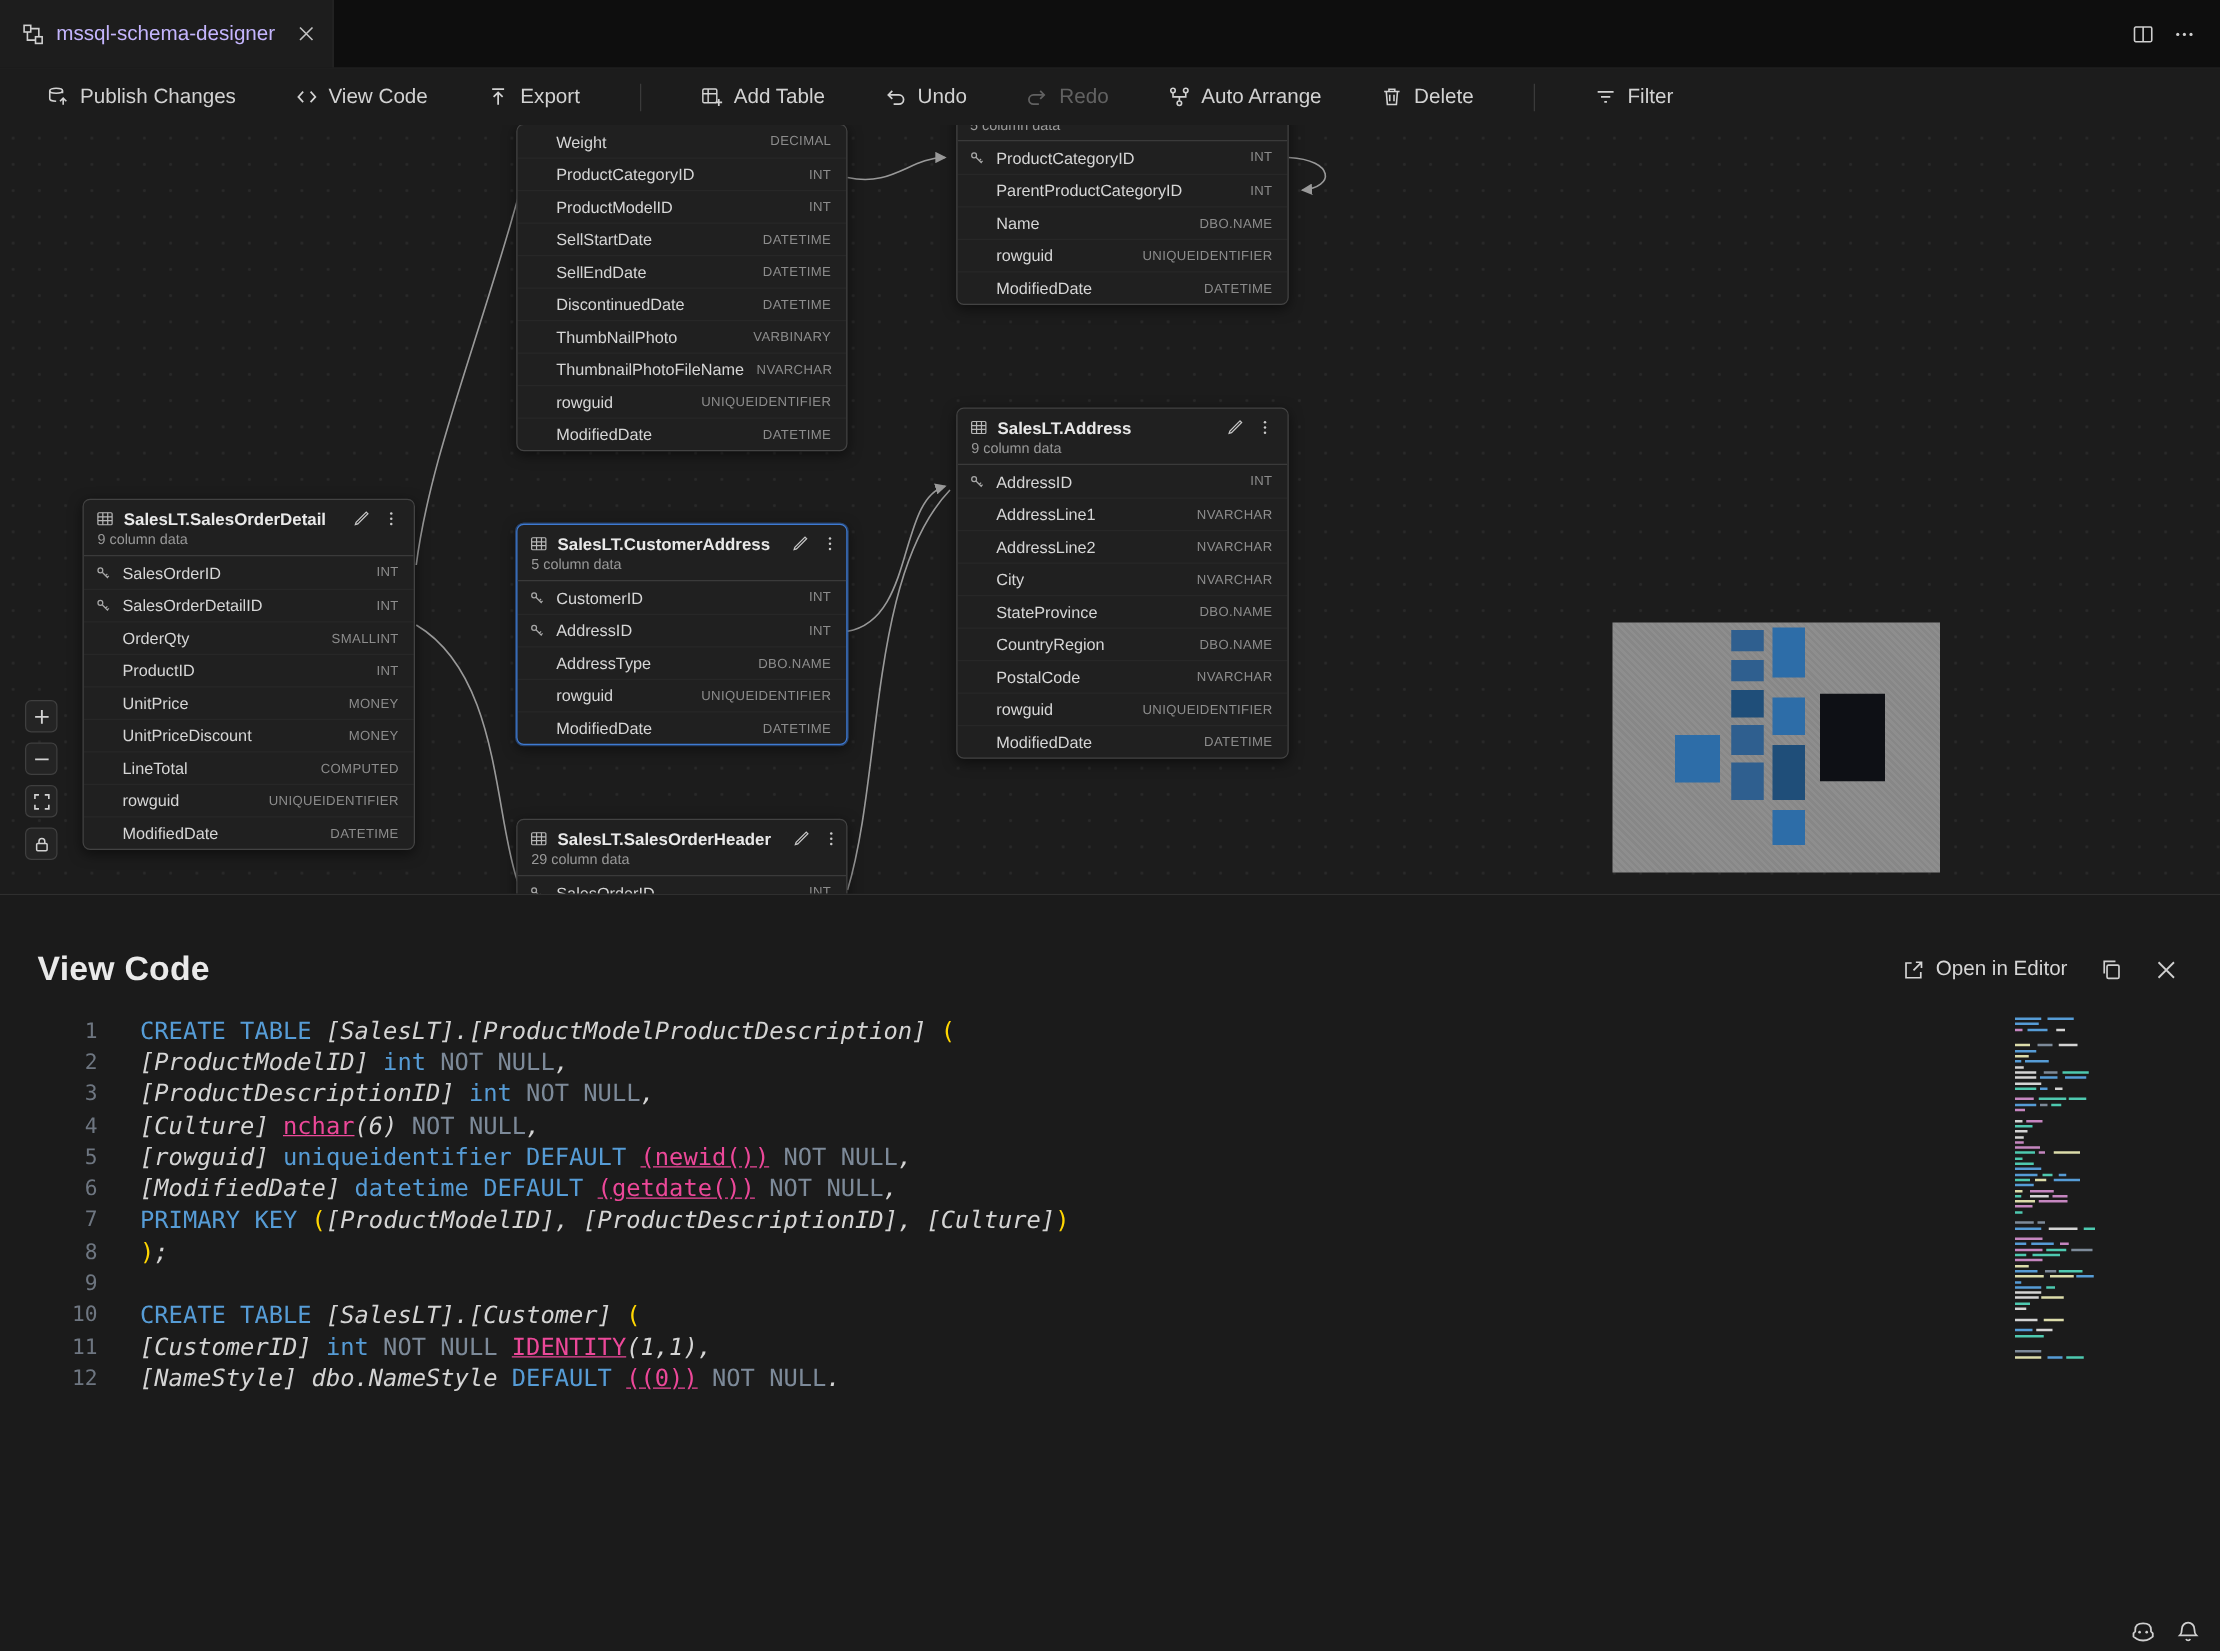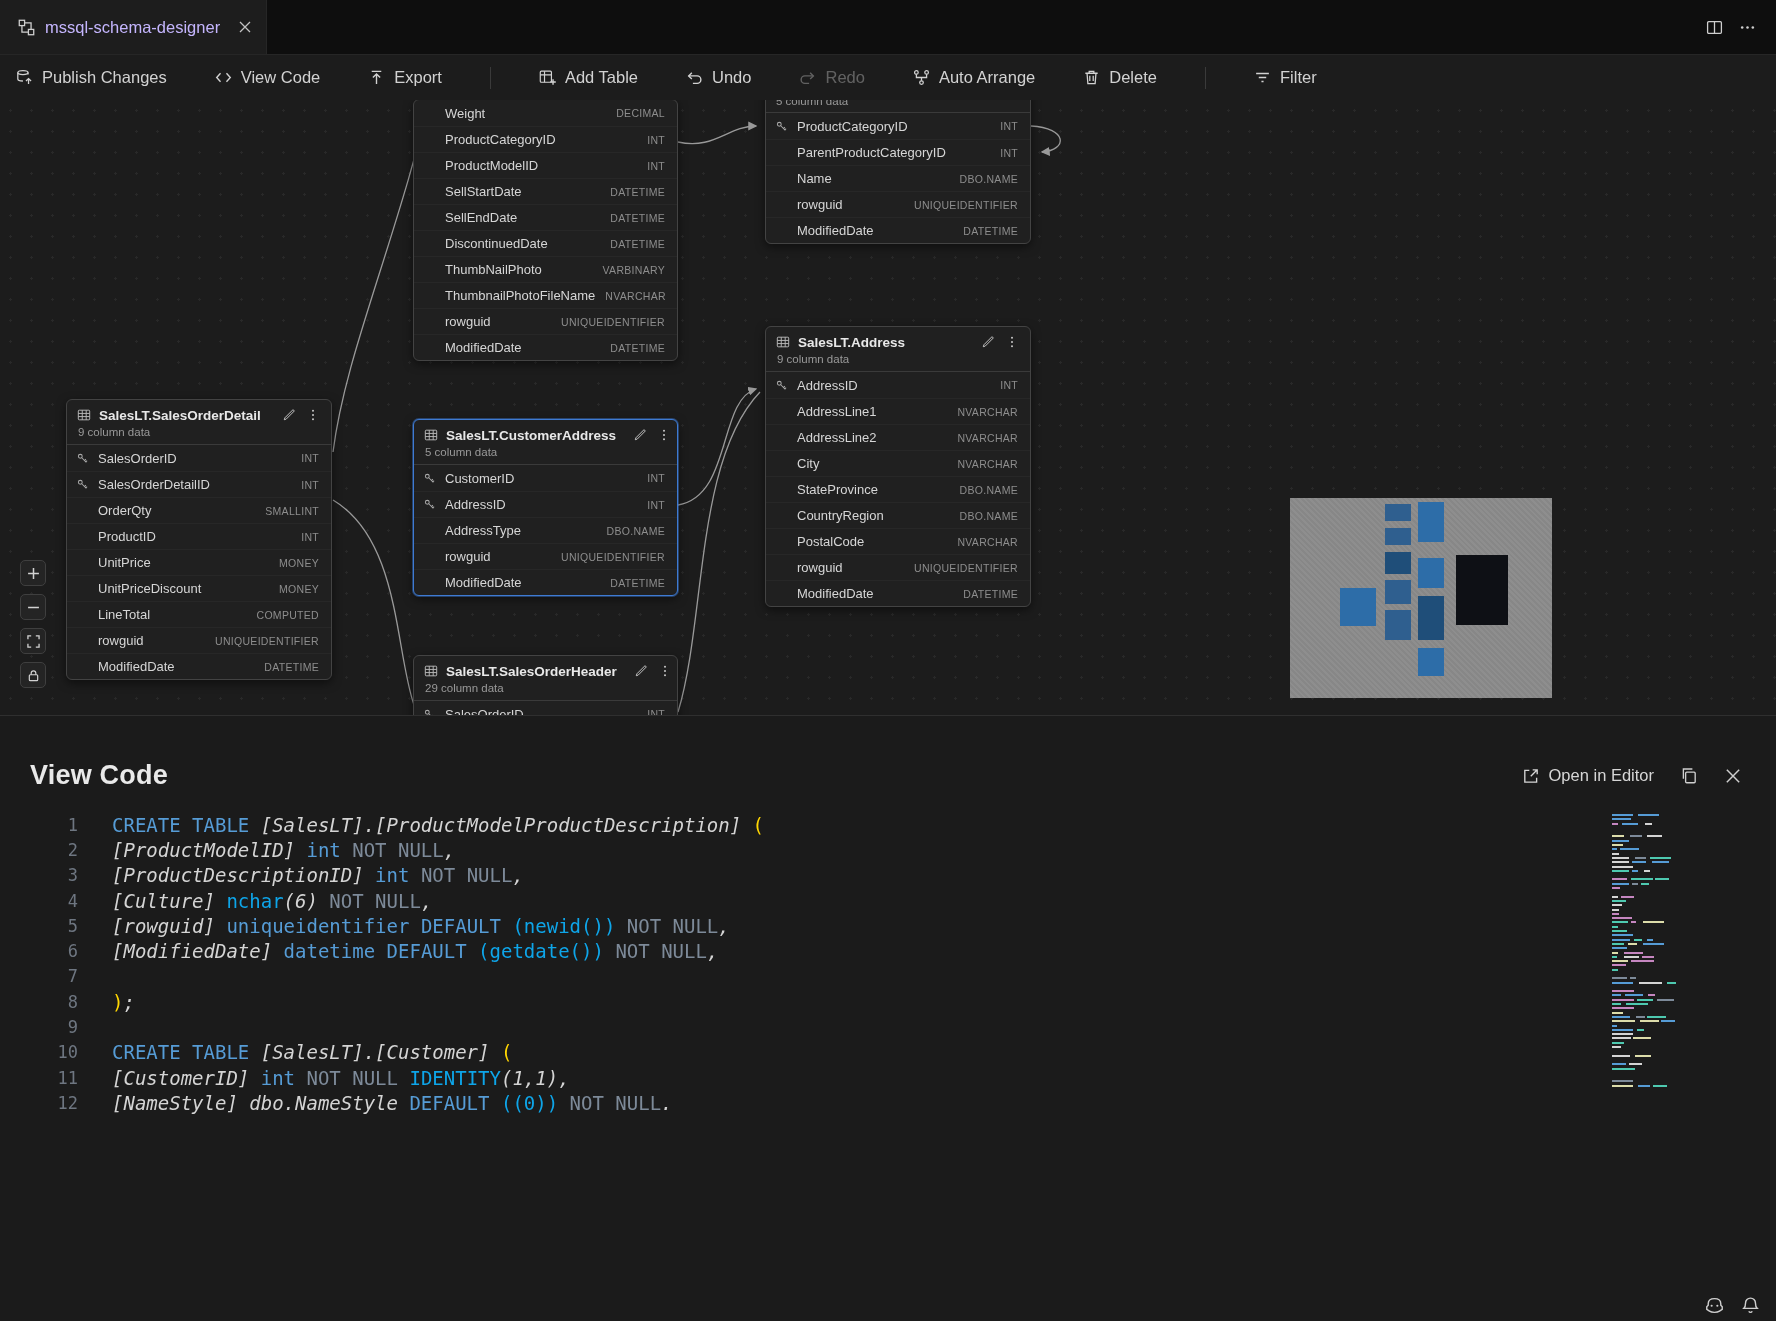"Publish Changes" .toolbar { padding-left: 16px -> 38px }
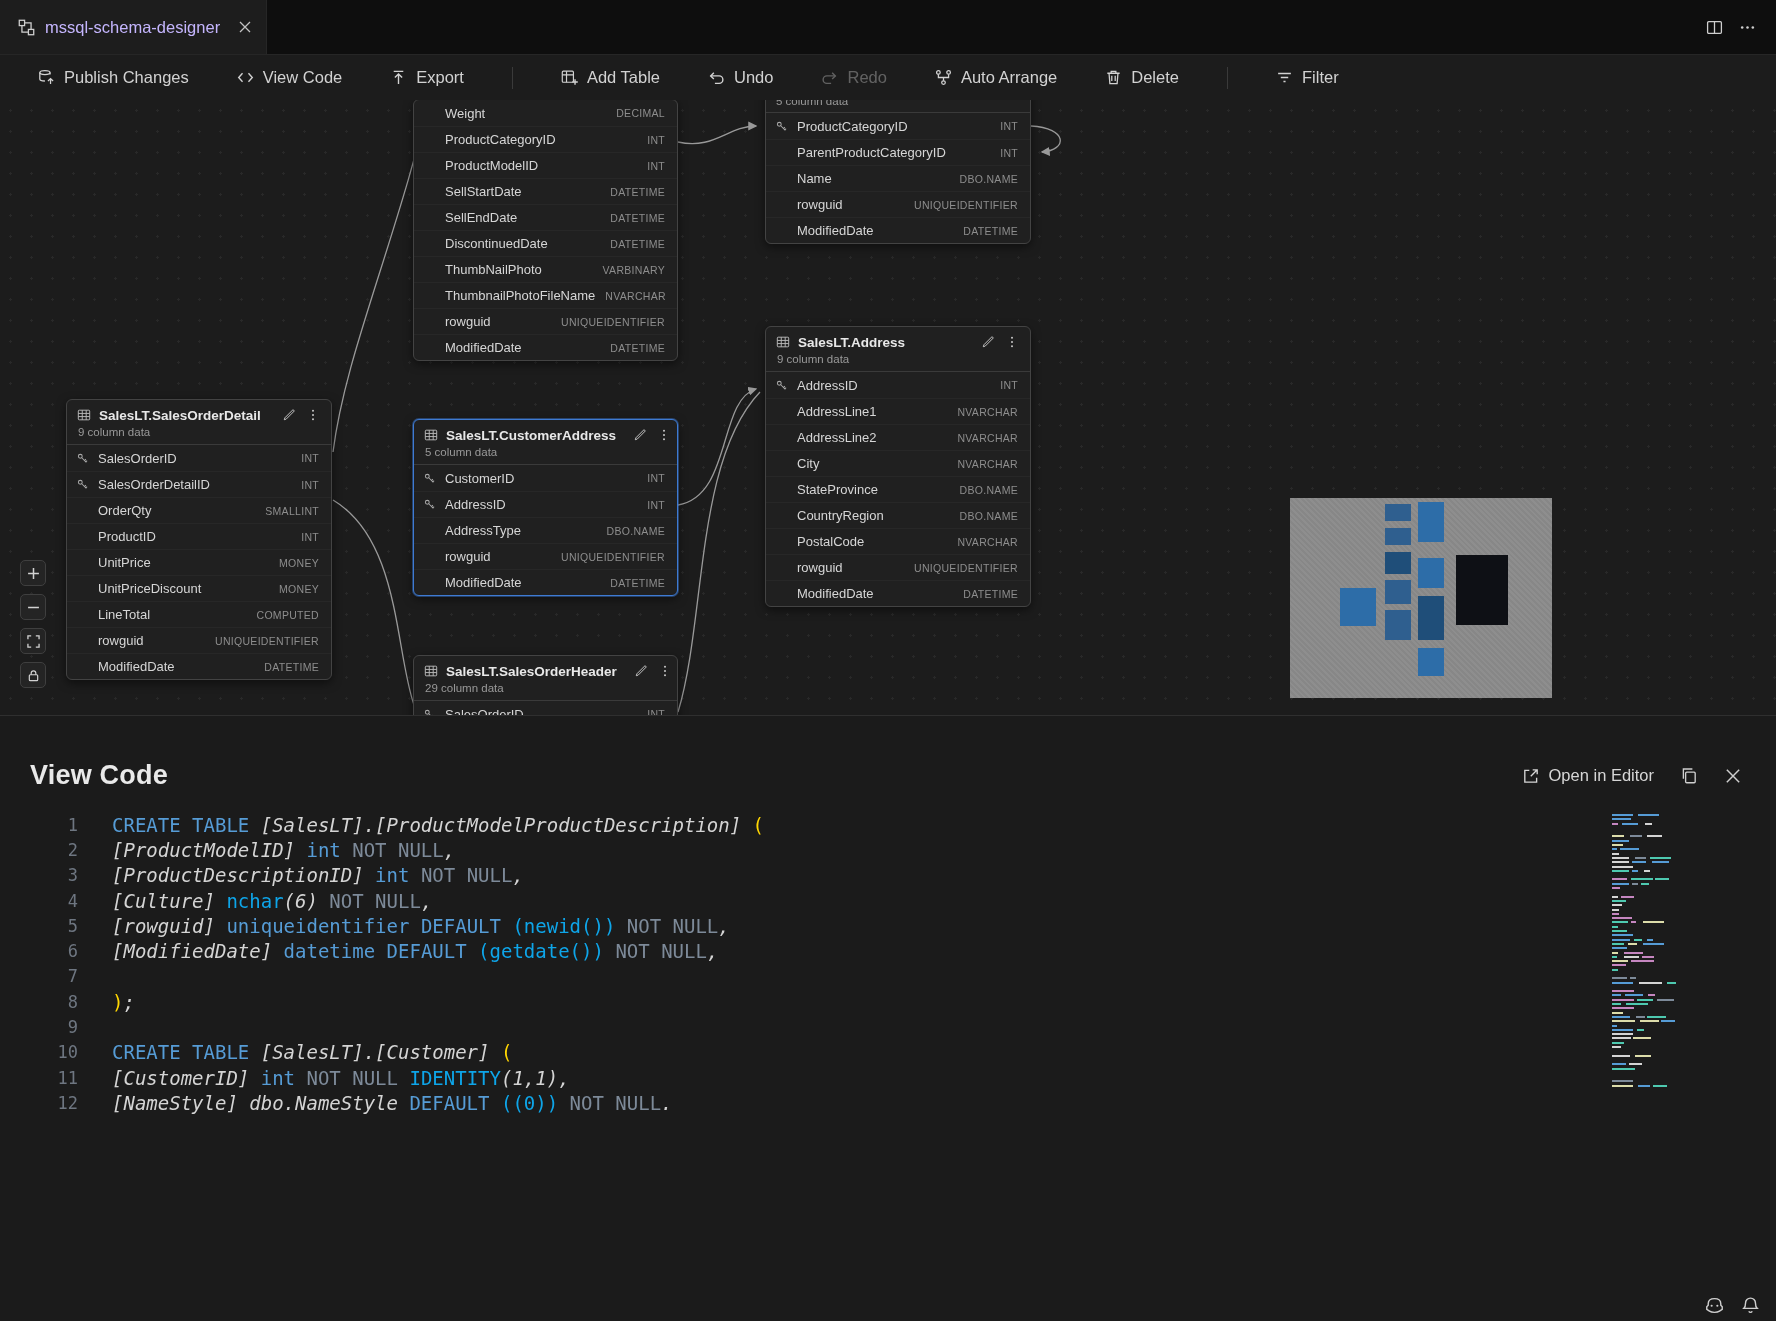"nchar" .tok-fn { color: #0ea5e9 -> #ec4899; text-decoration: none -> underline }
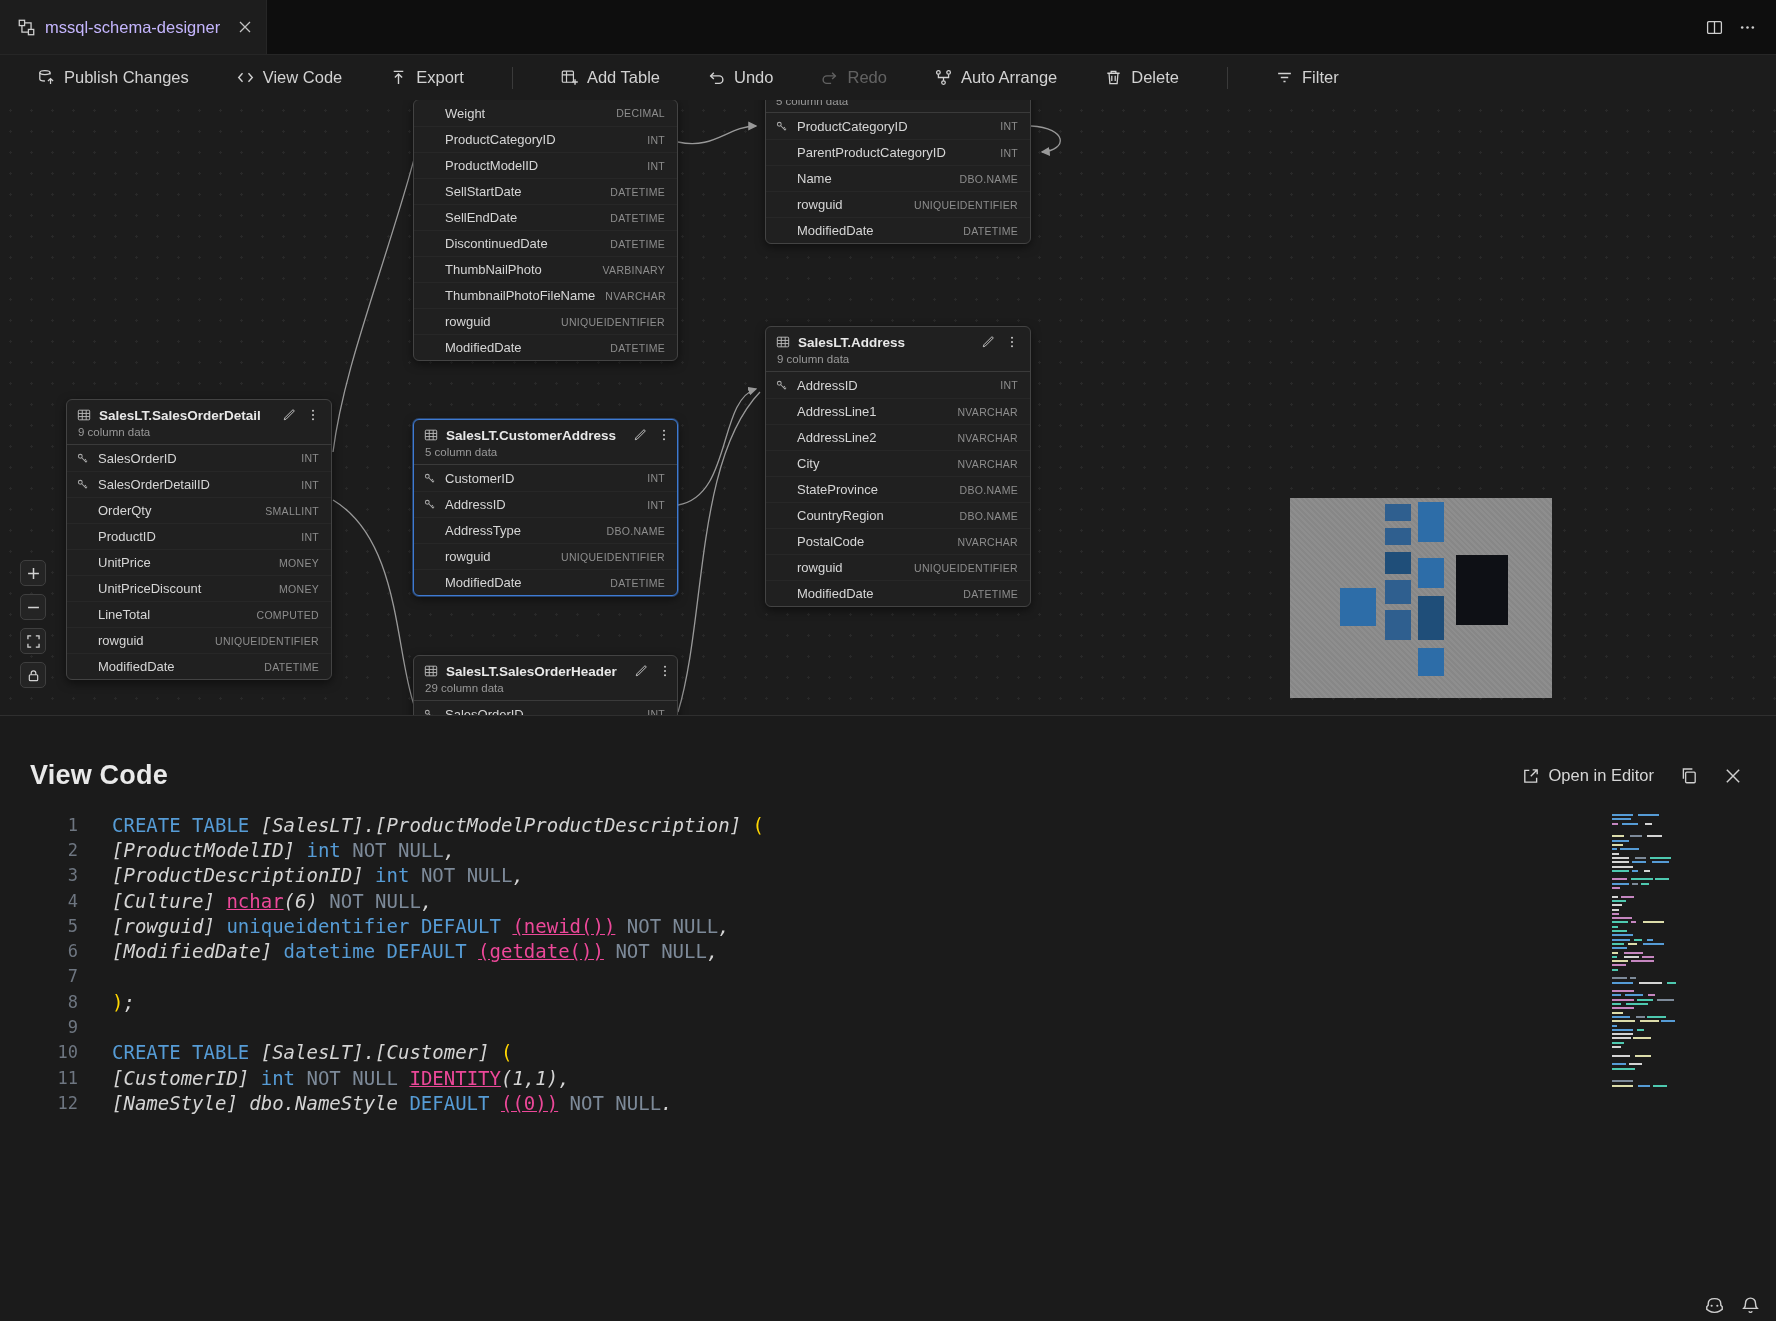"PRIMARY KEY ([ProductModelID]," div.tks { html: none -> <div><span>PRIMARY KEY</span><span> </span><span>(</span><span>[ProductModelID], [ProductDescriptionID], [Culture]</span><span>)</span></div> }
